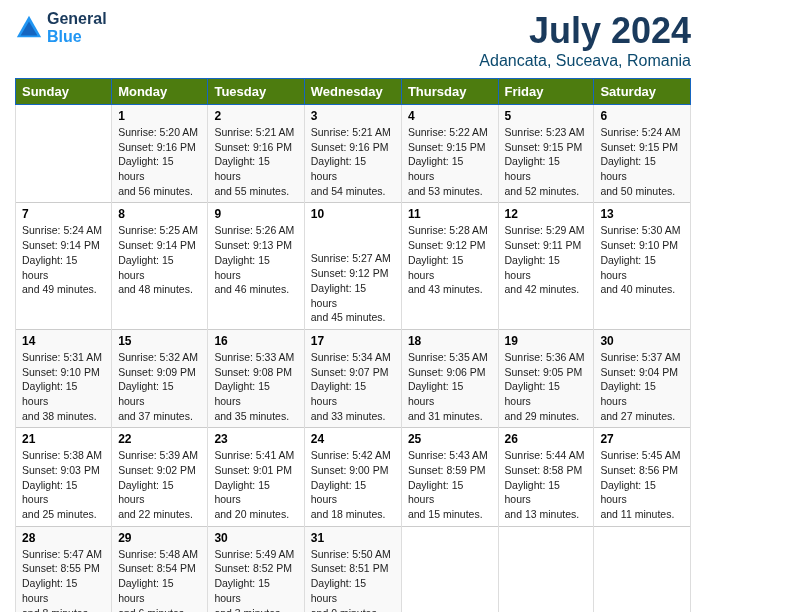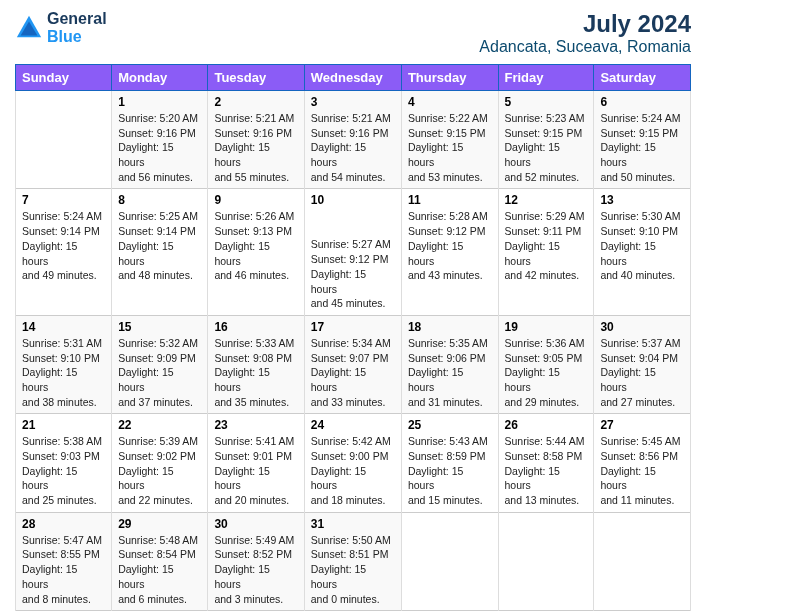"July 2024" .main-title { font-size: 24px -> 36px }
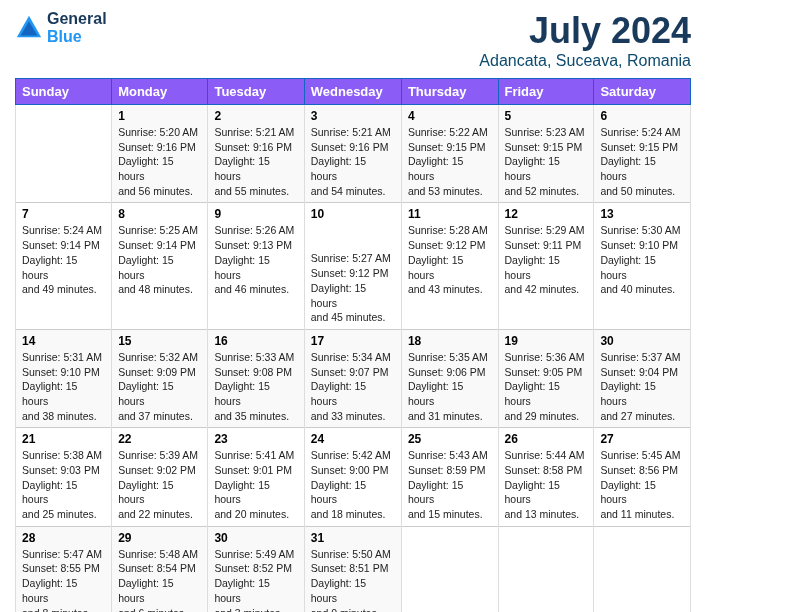"Sunday" thead tr th { background-color: #8b5cf6 -> #4d7c0f }
